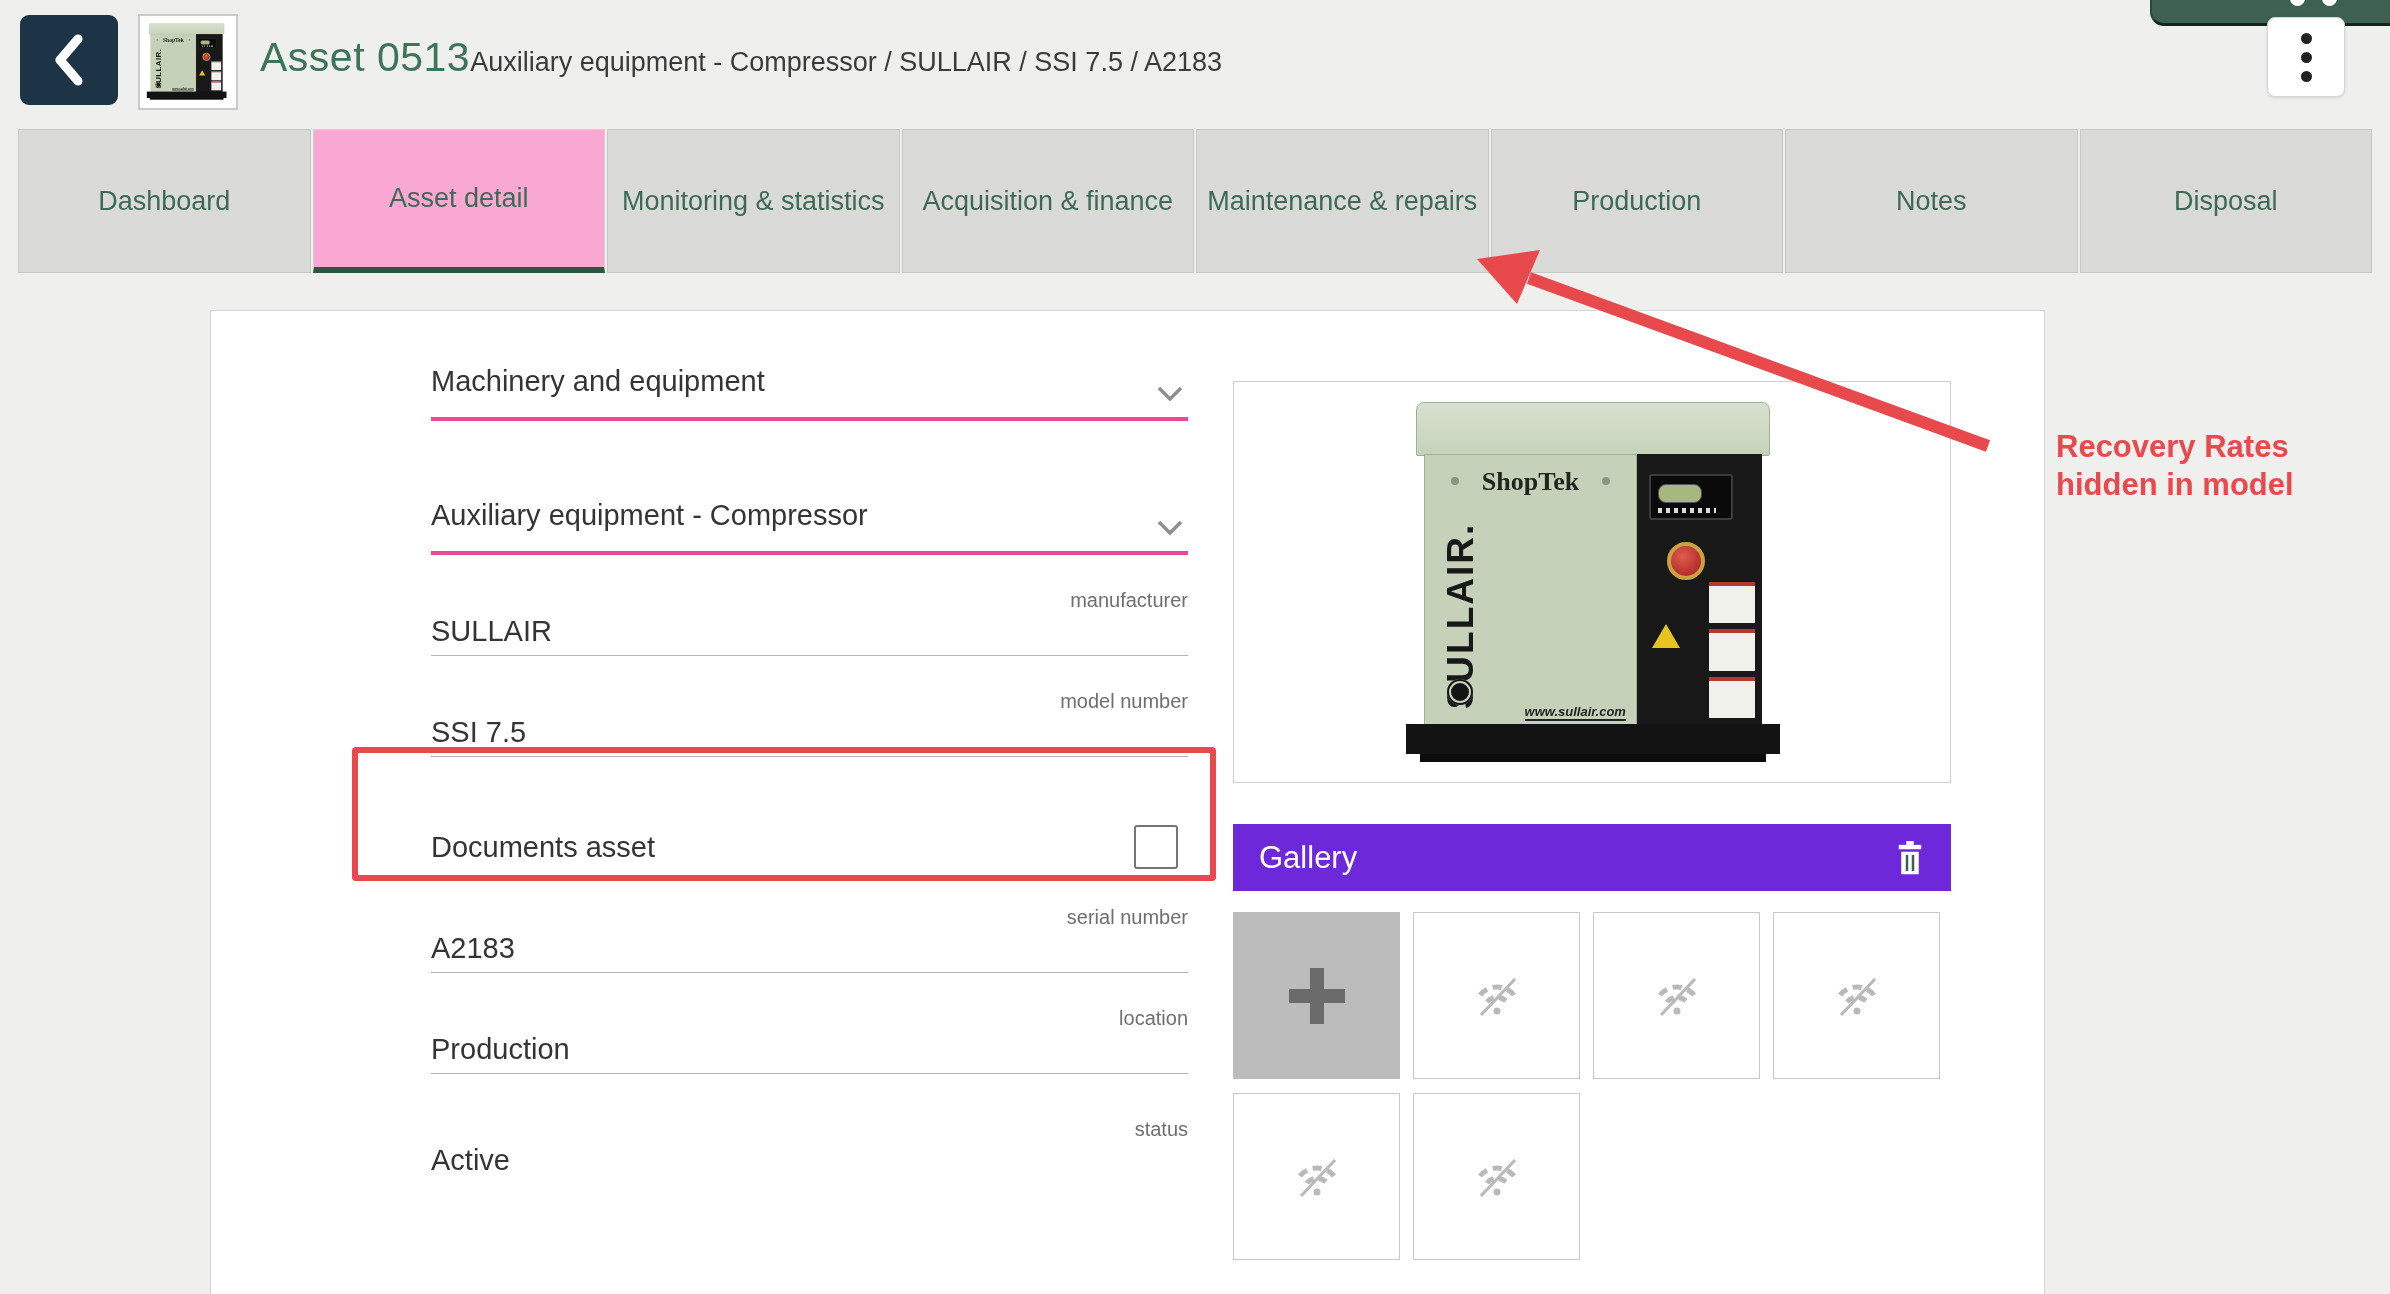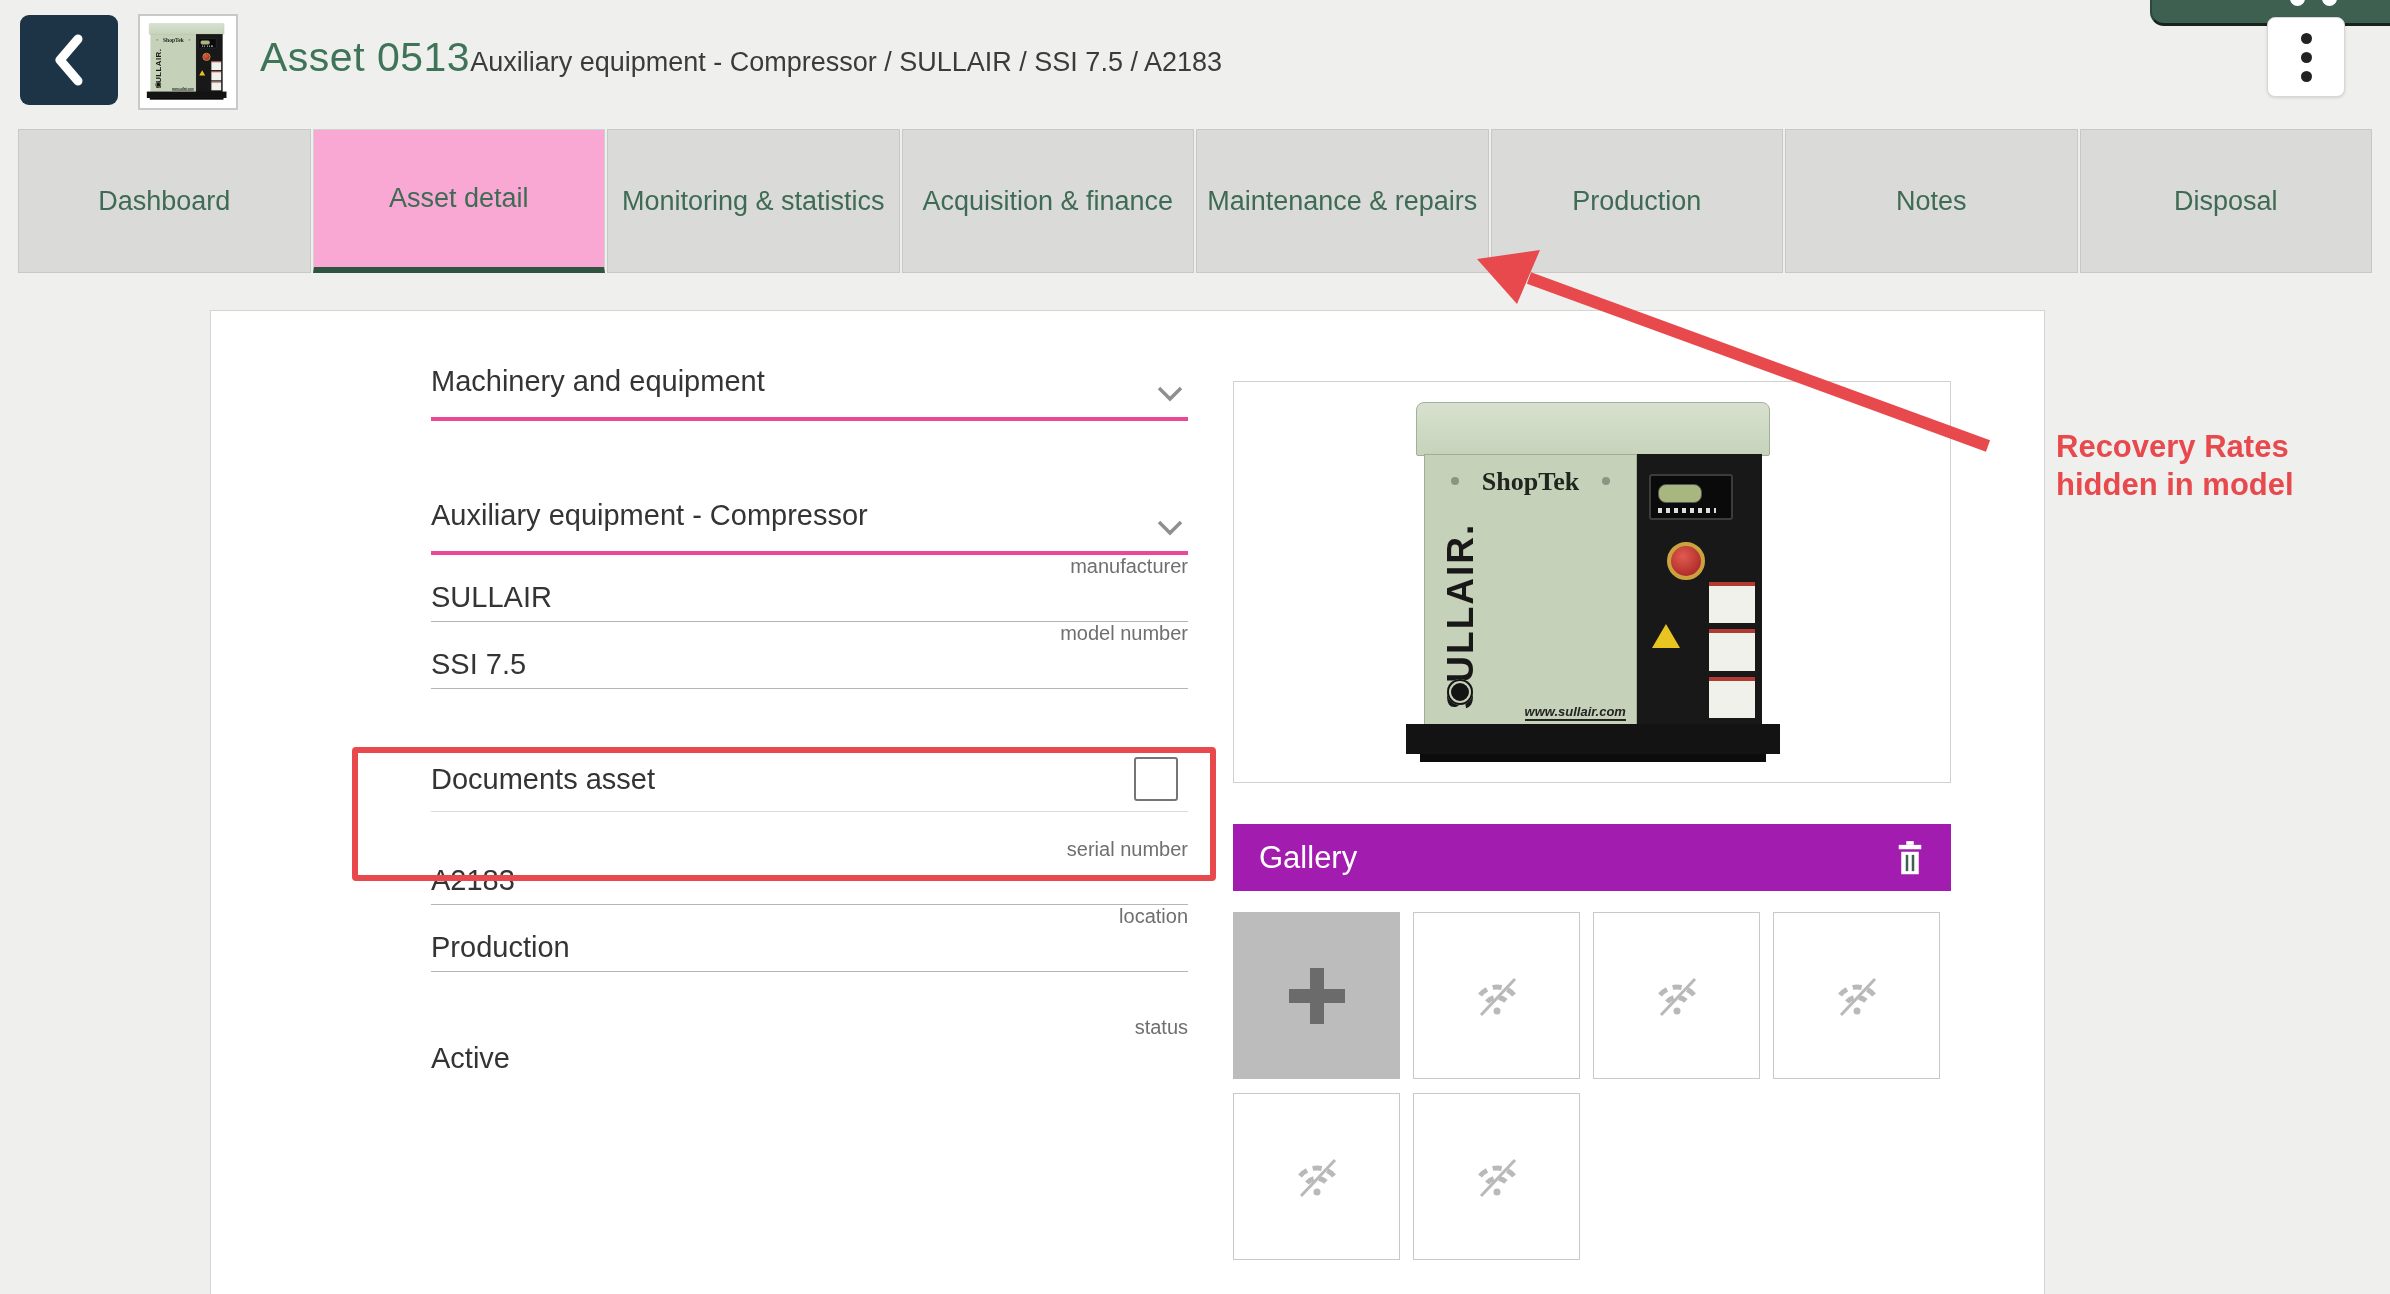"manufacturer" .field { margin-top: none -> 34px }
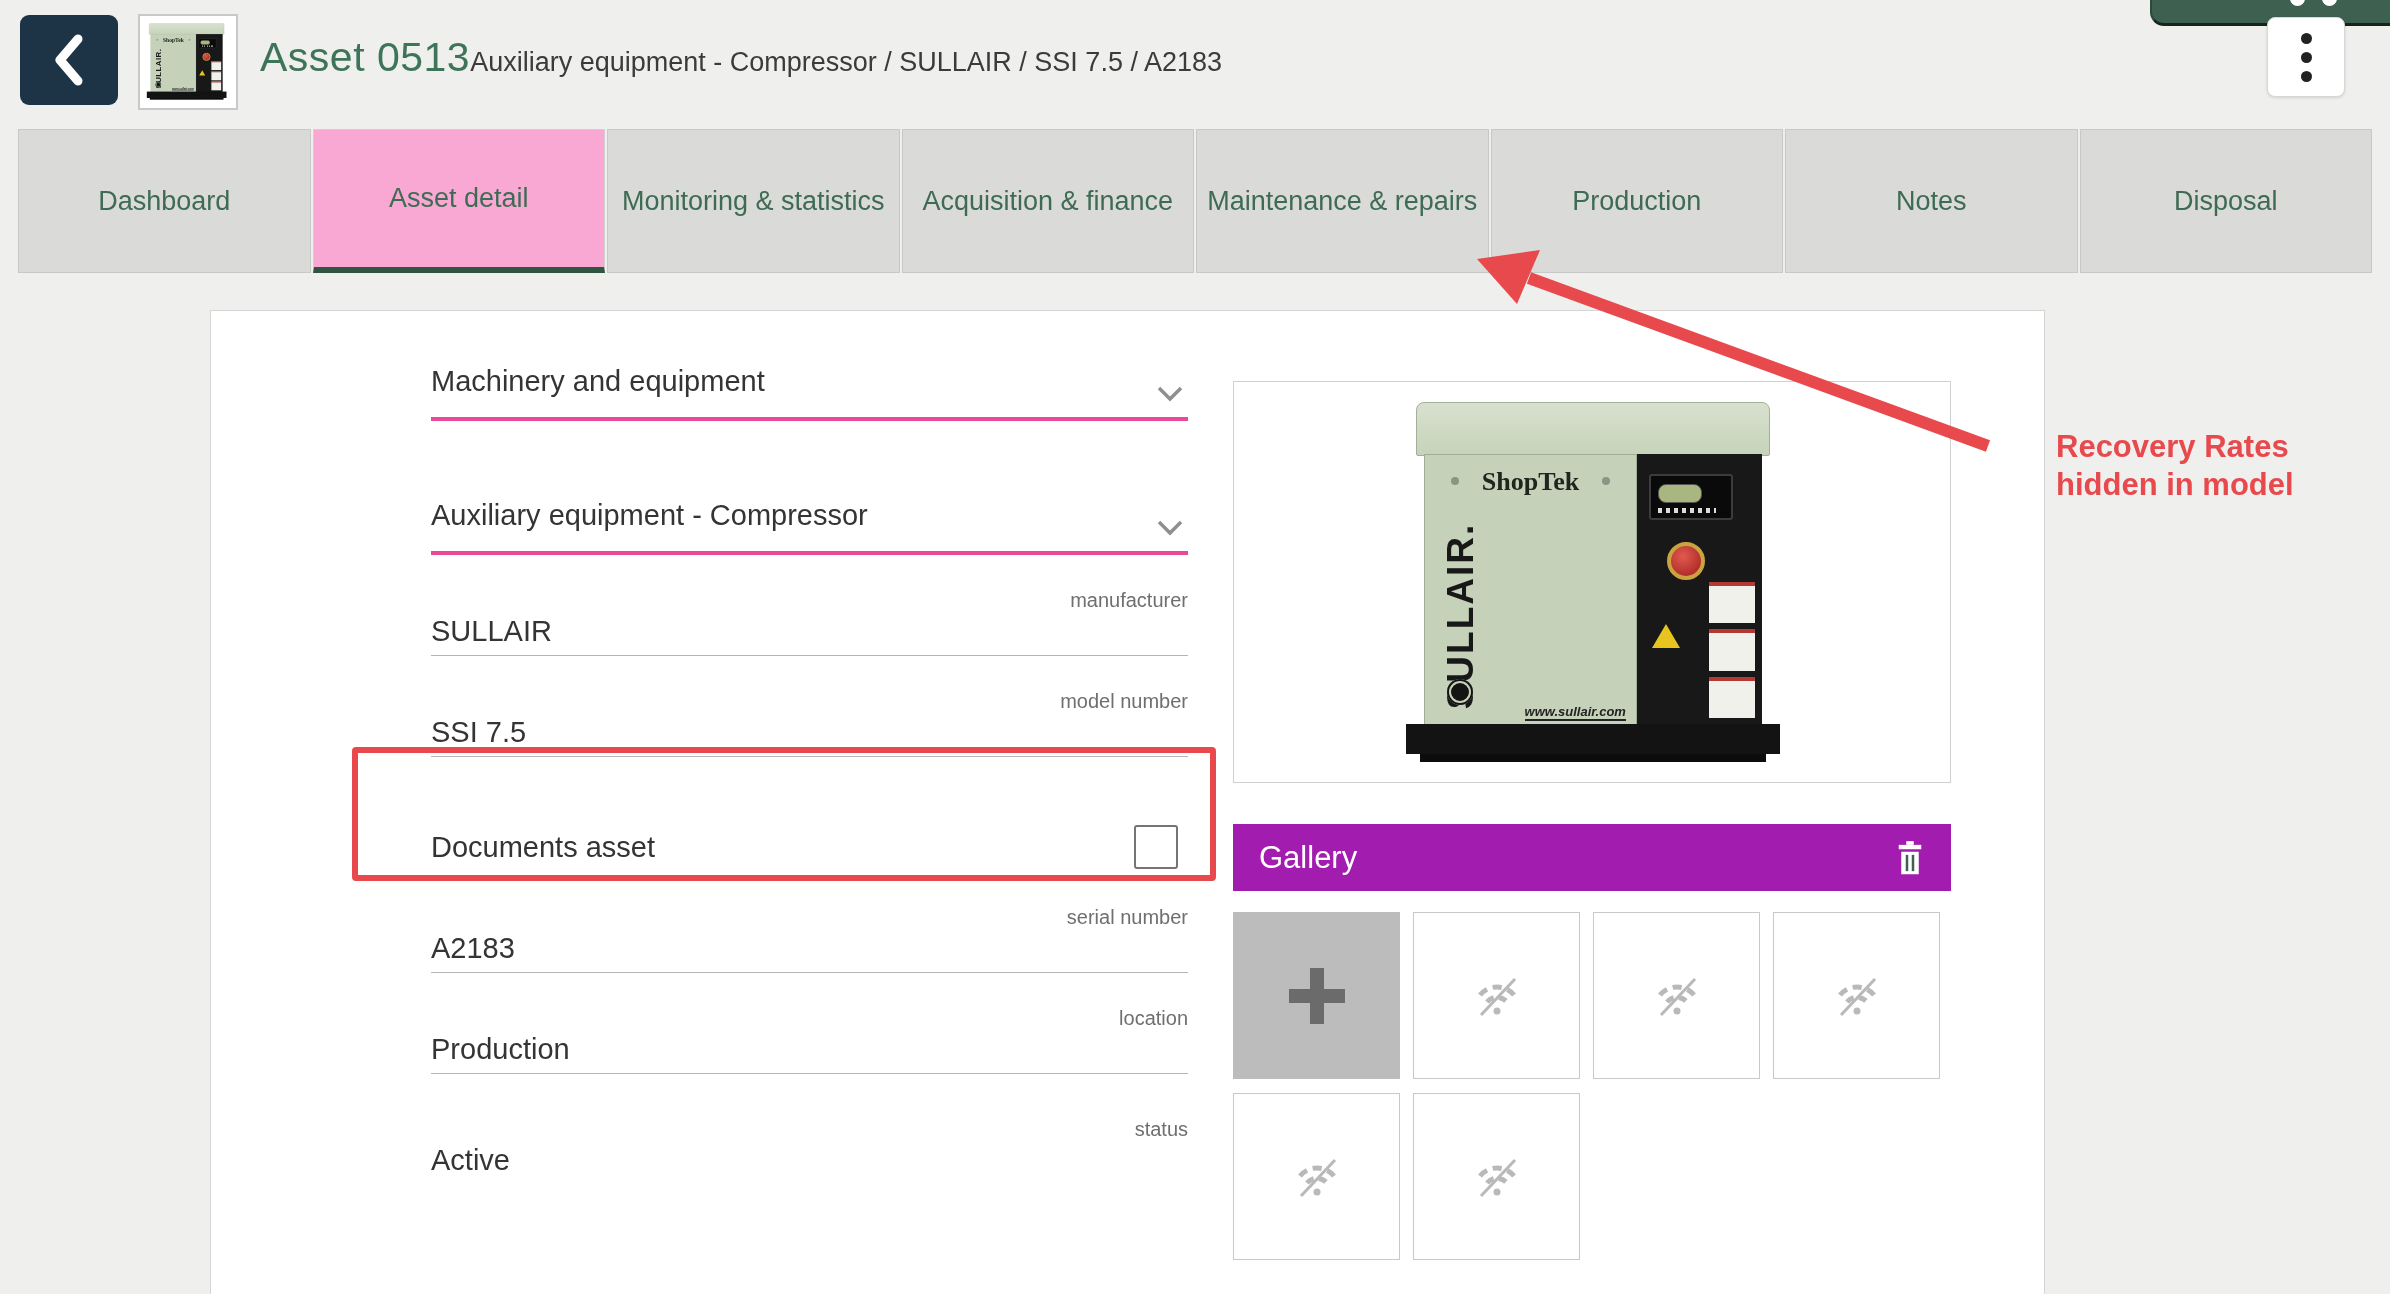"Gallery" .gallery-bar { background: #a21caf -> #6d28d9 }
